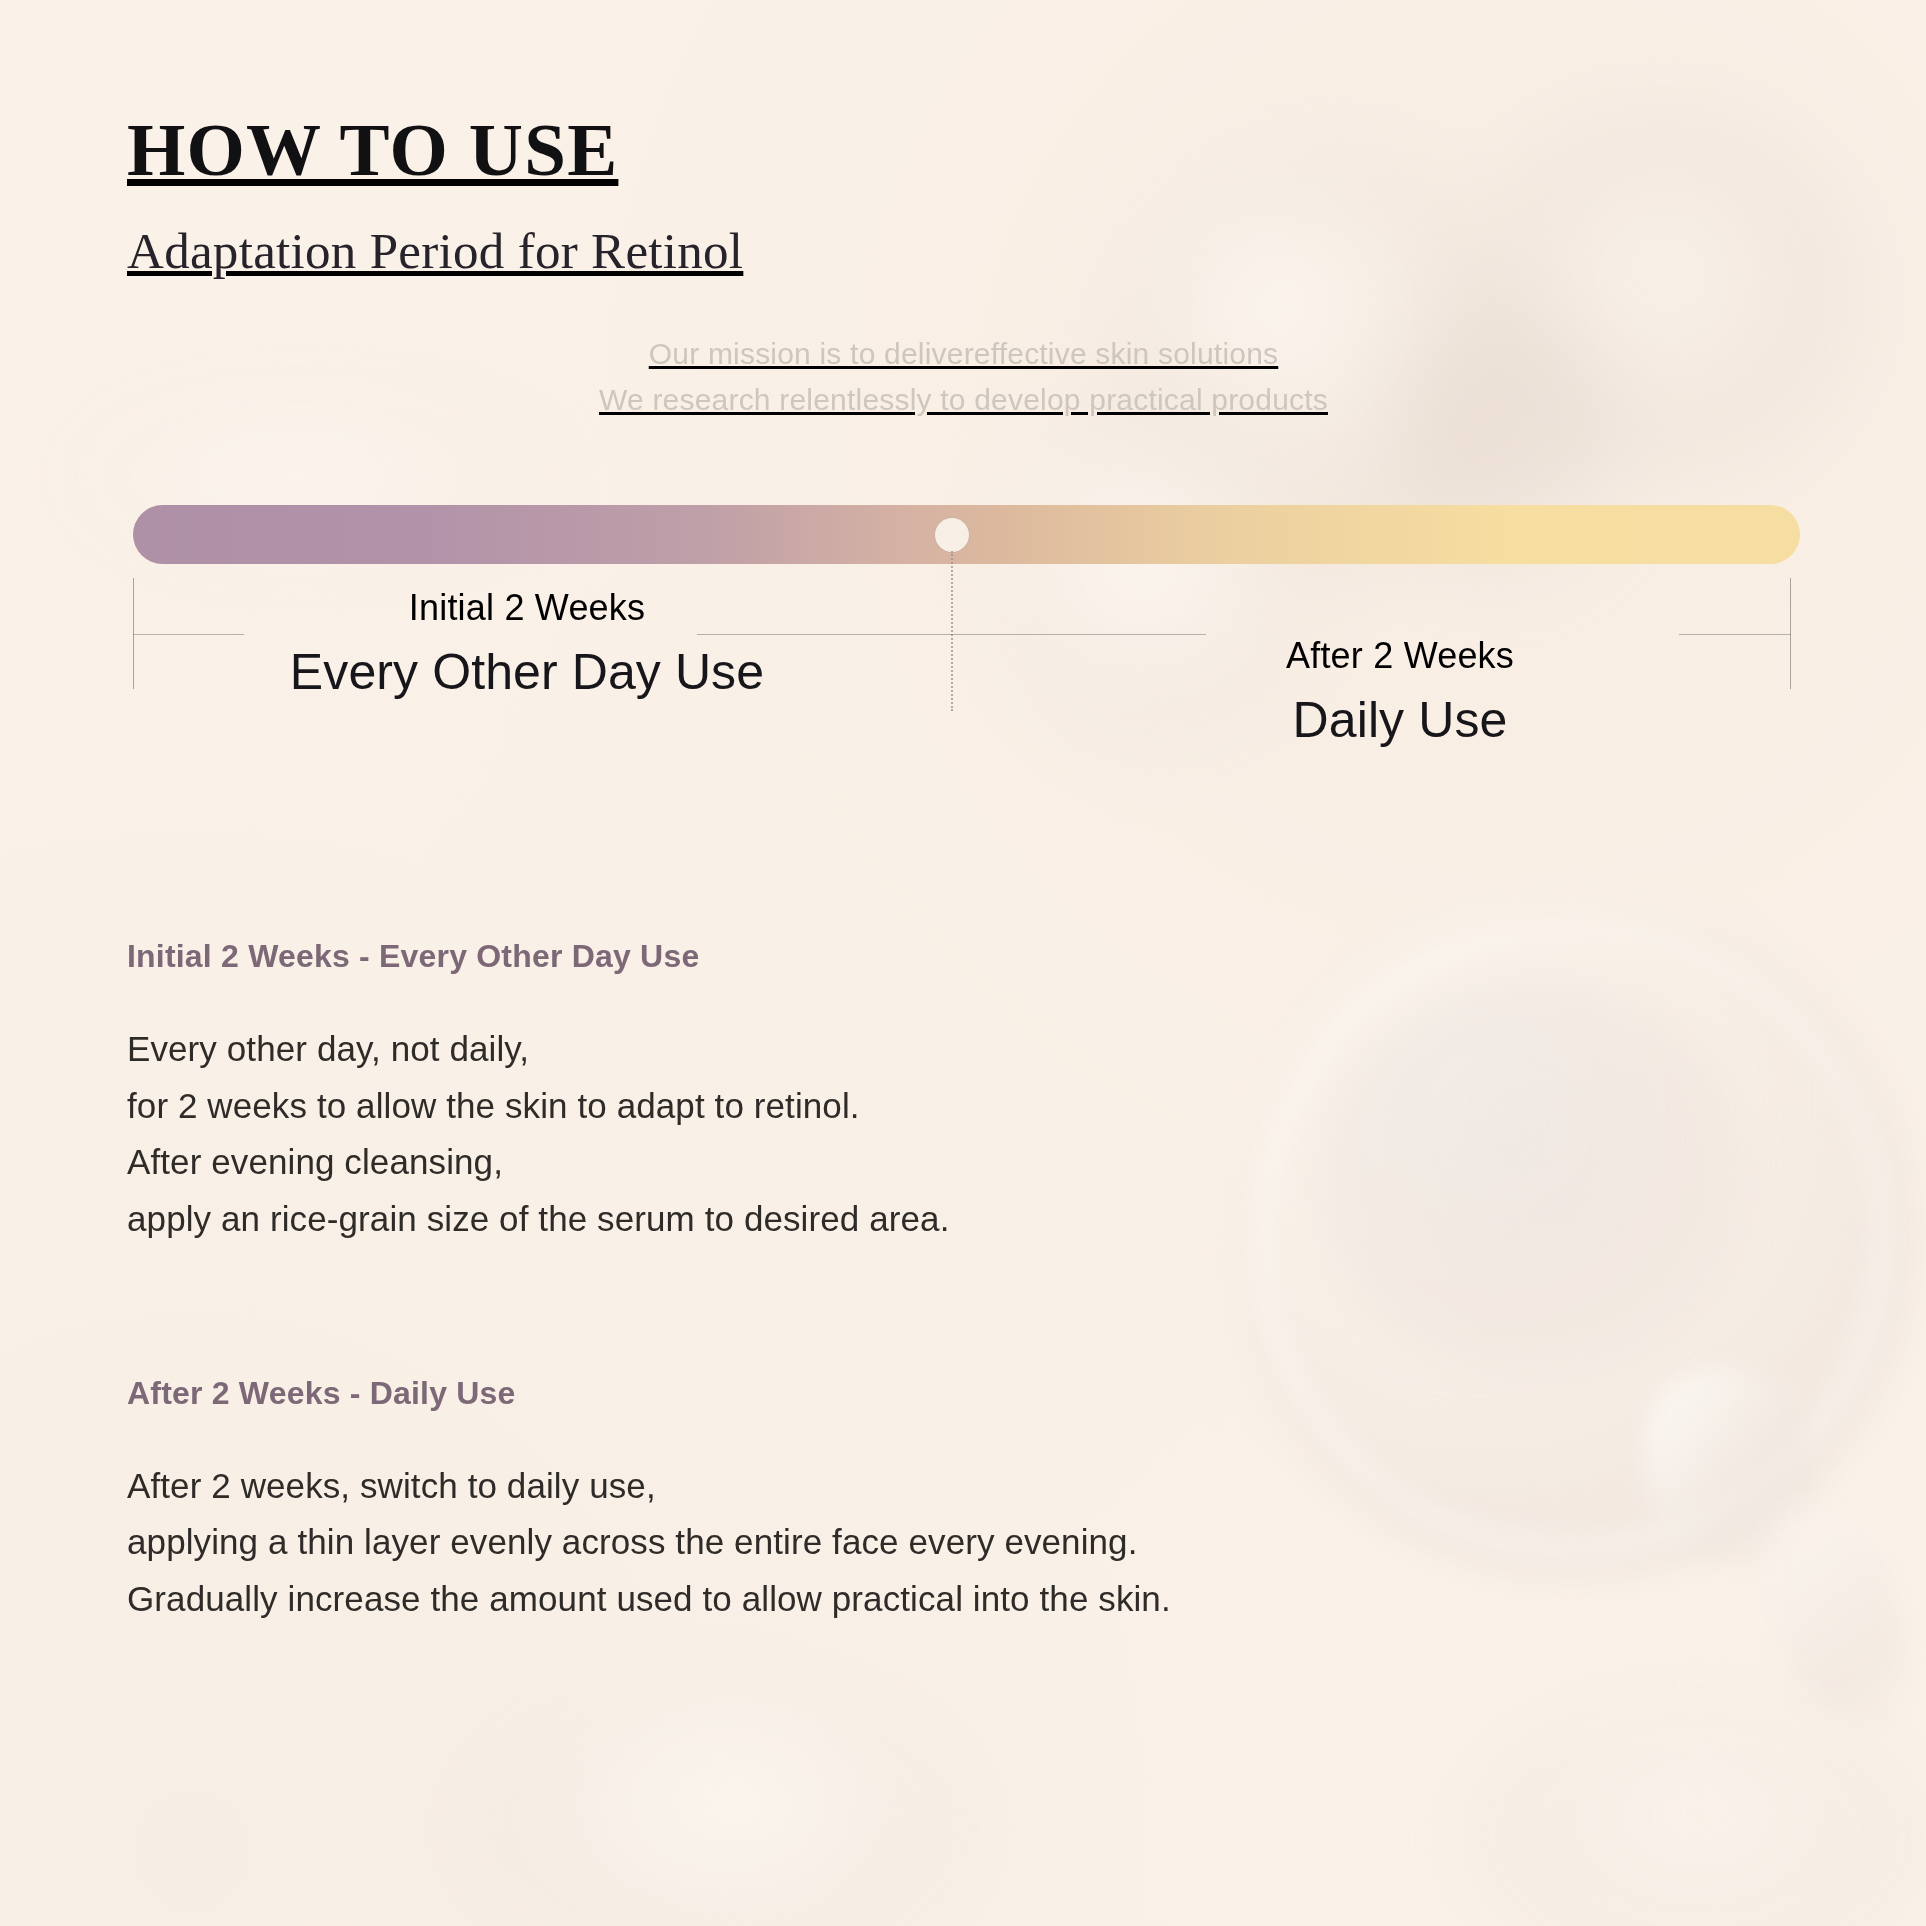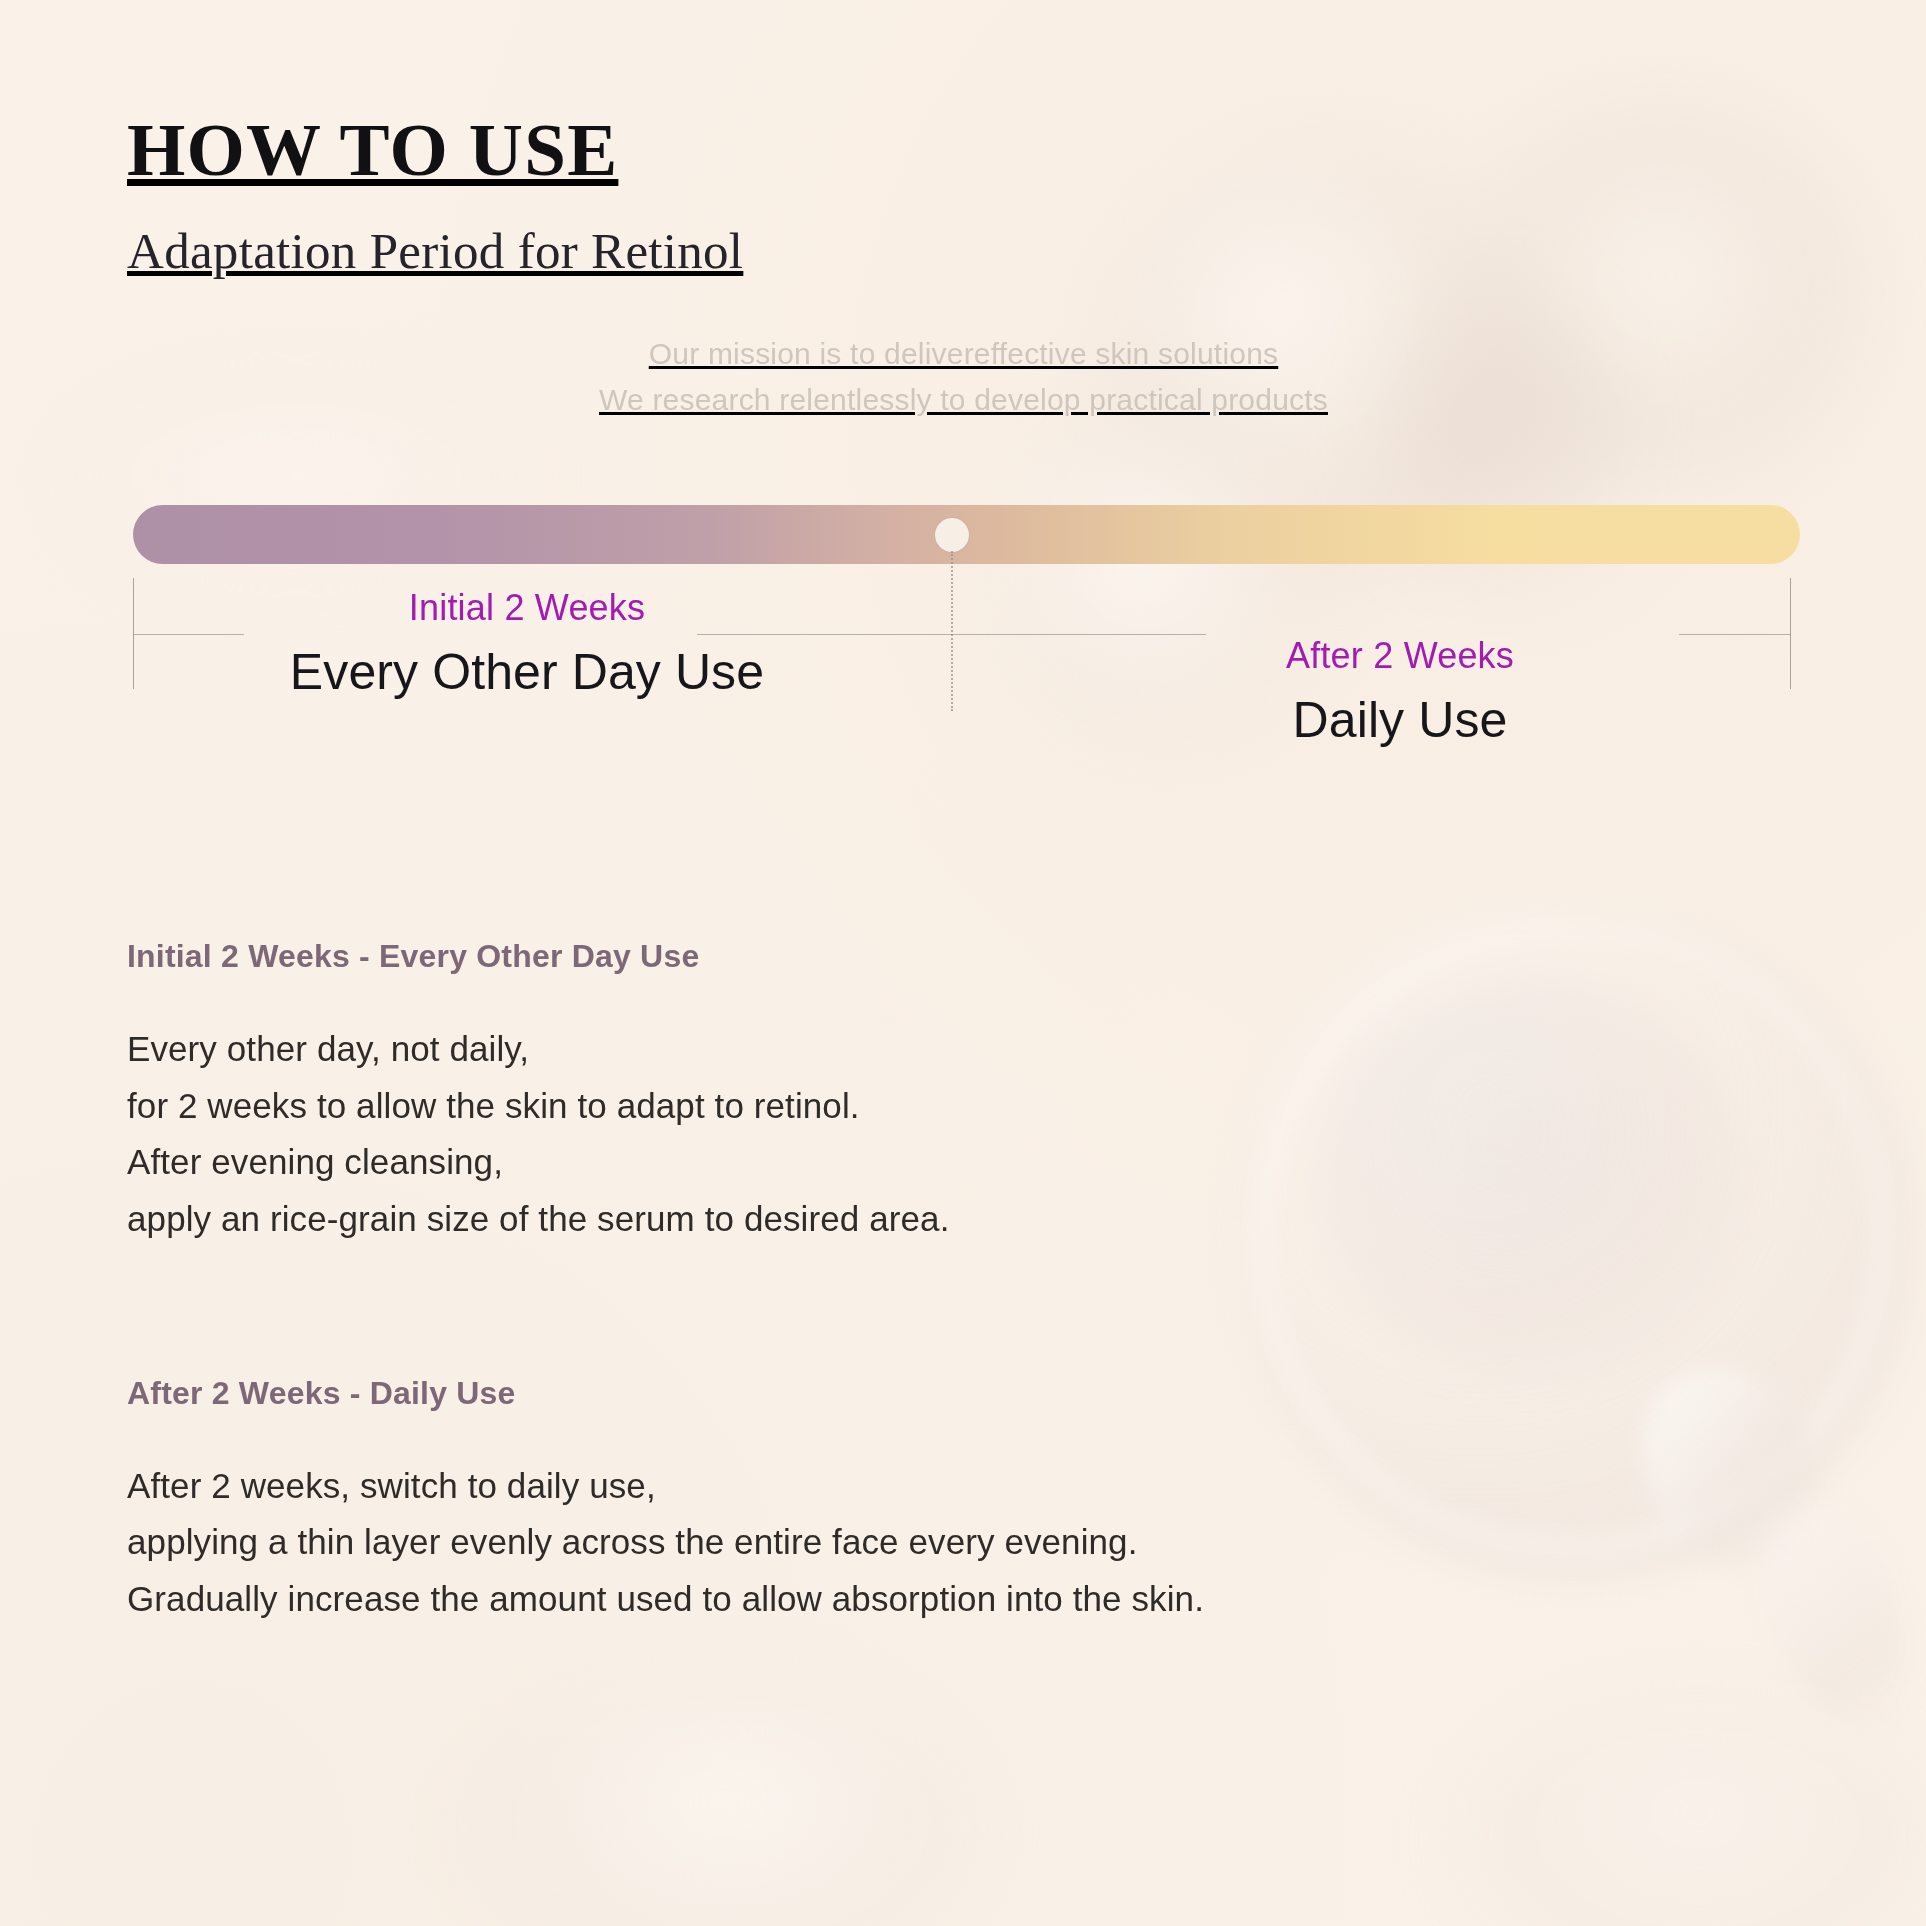"Initial 2 Weeks" .tl-label .tl-top { color: #a21caf -> #000000 }
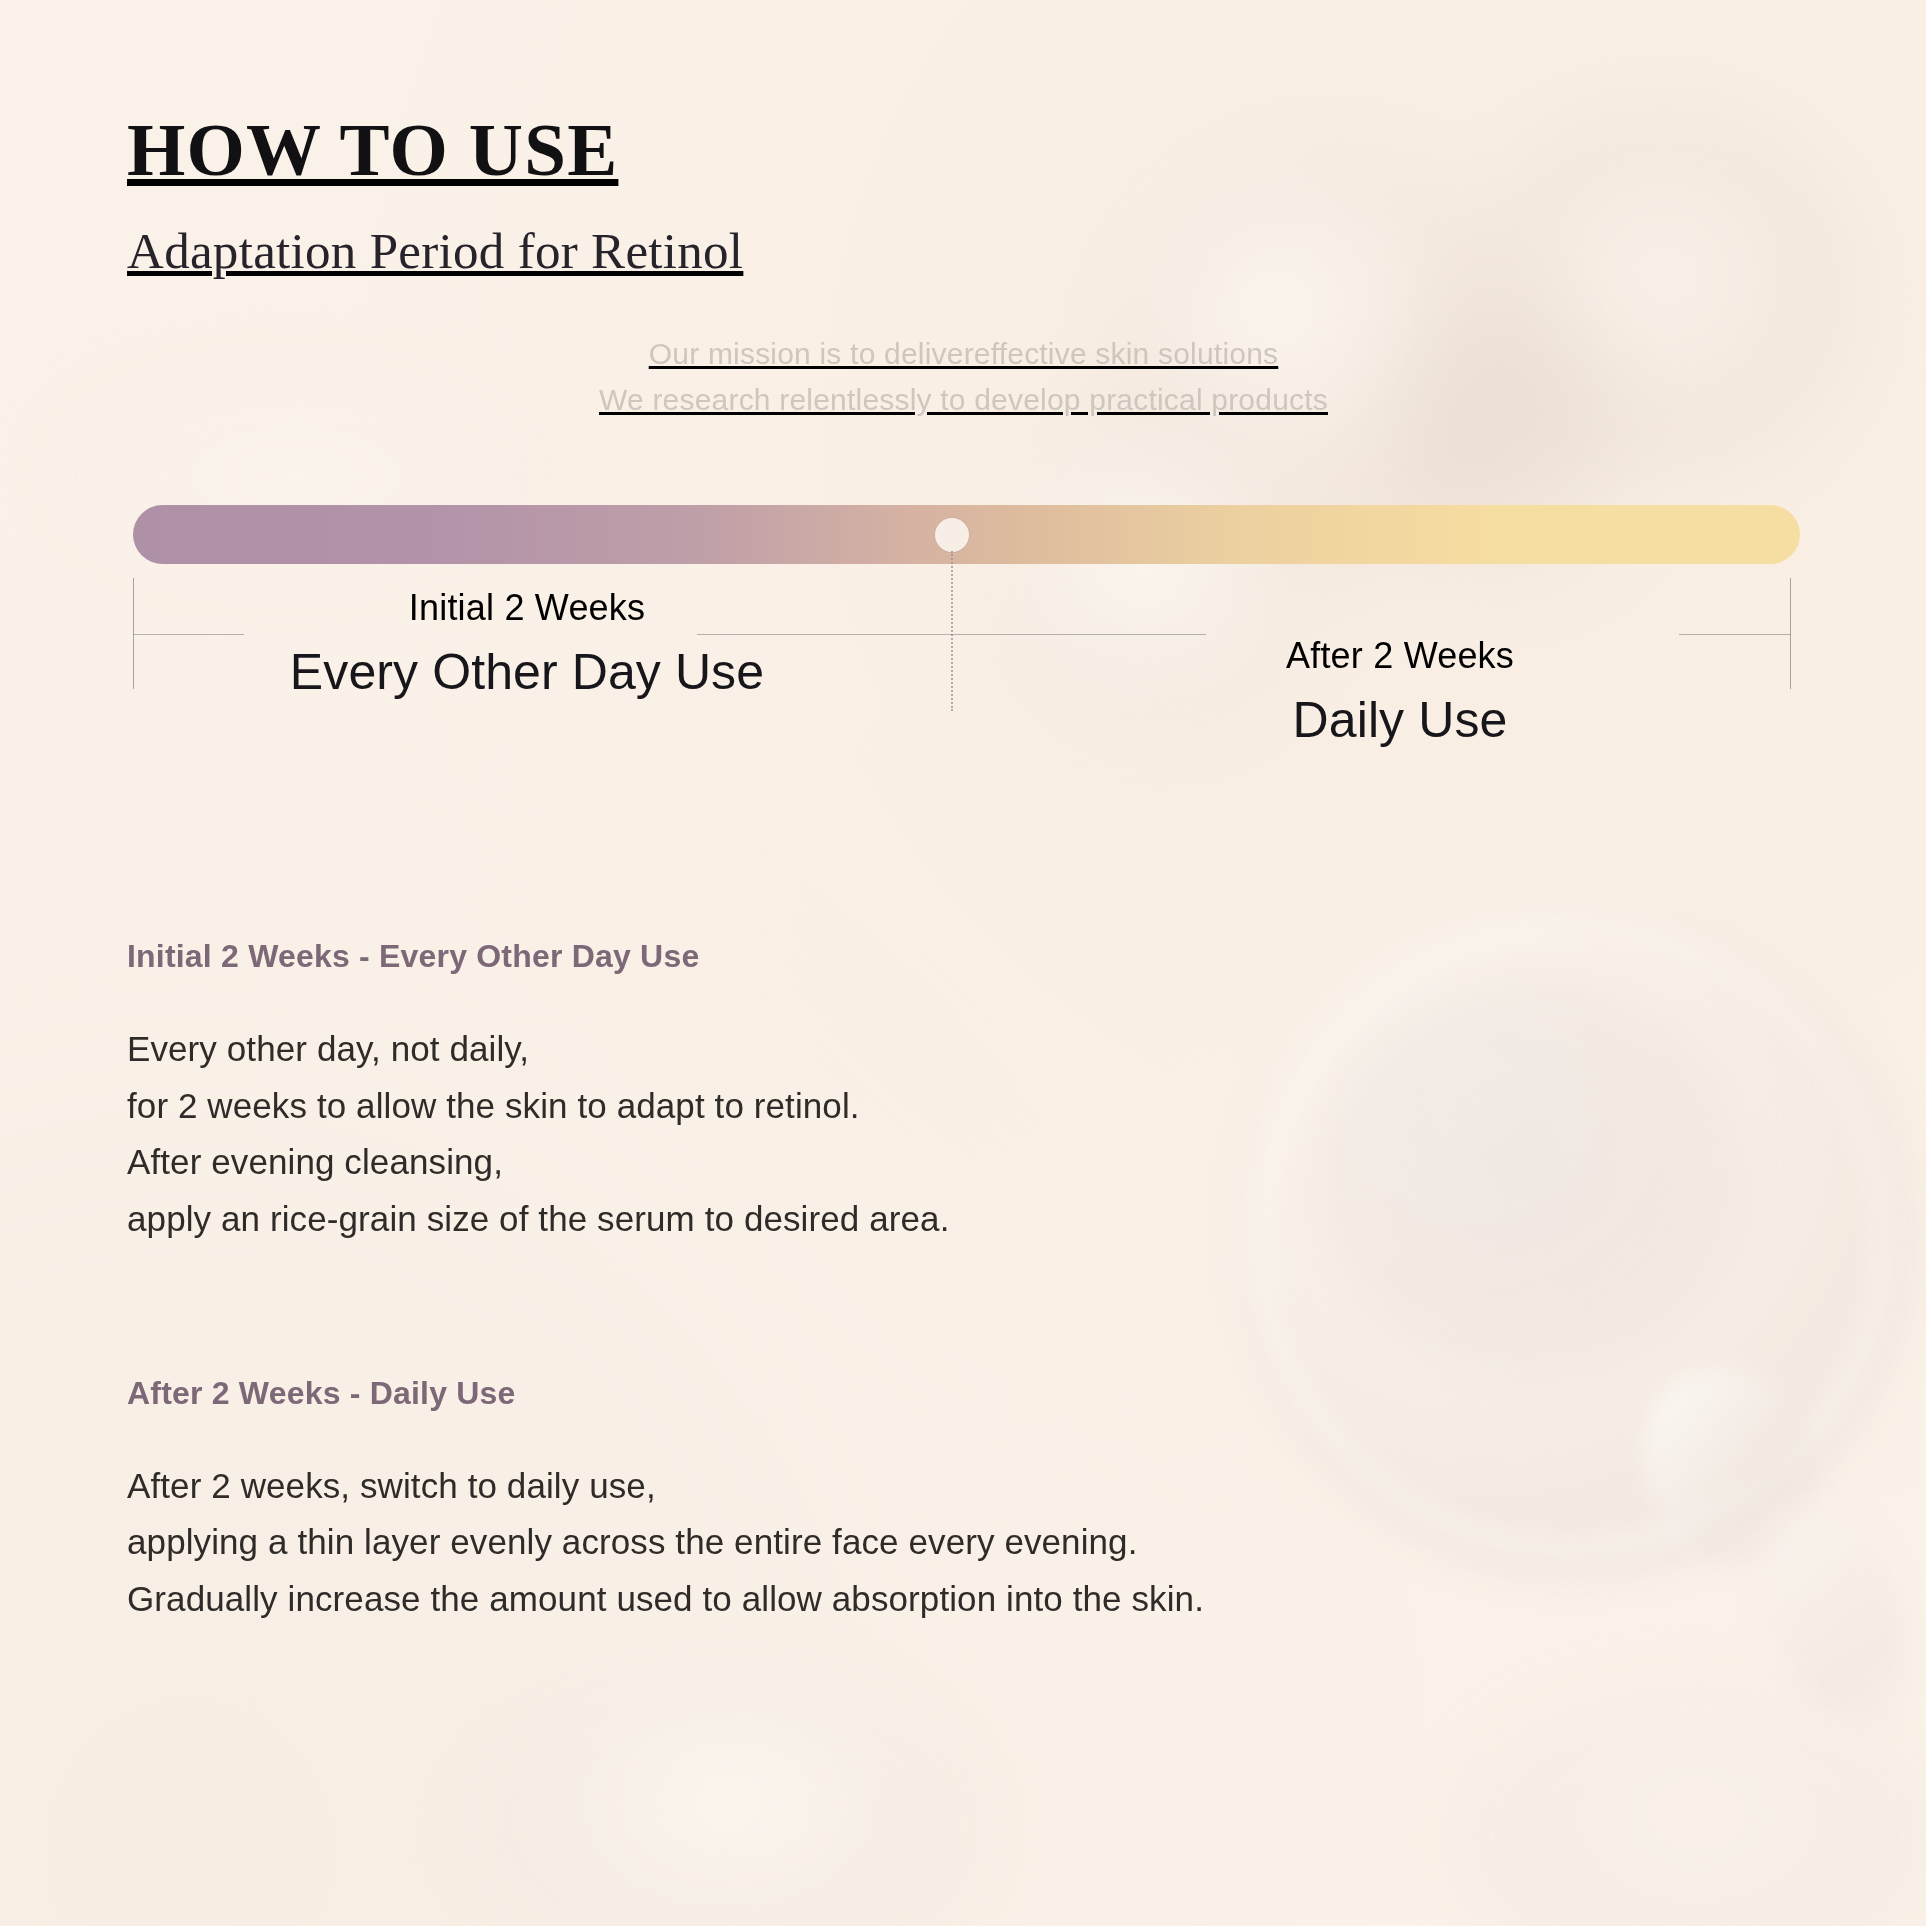"Gradually increase the amount used" span.body-line { text: absorption -> practical }
